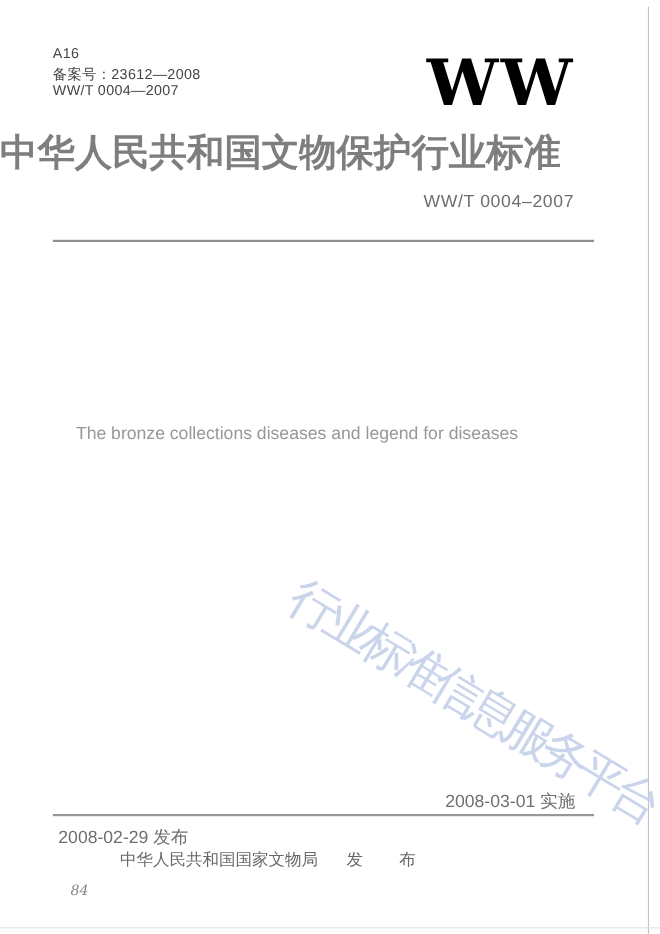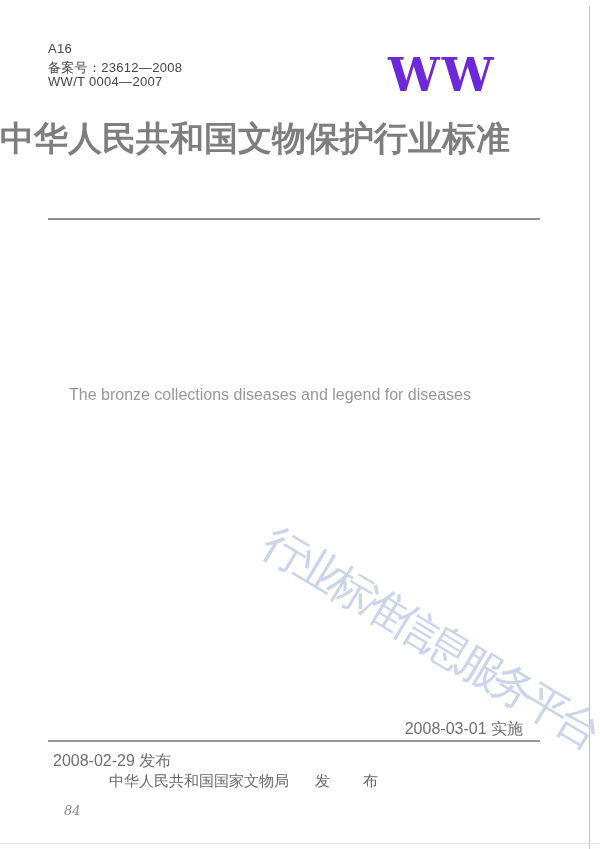"WW" .ww-logo { color: #6d28d9 -> #000000; font-size: 46px -> 58px }
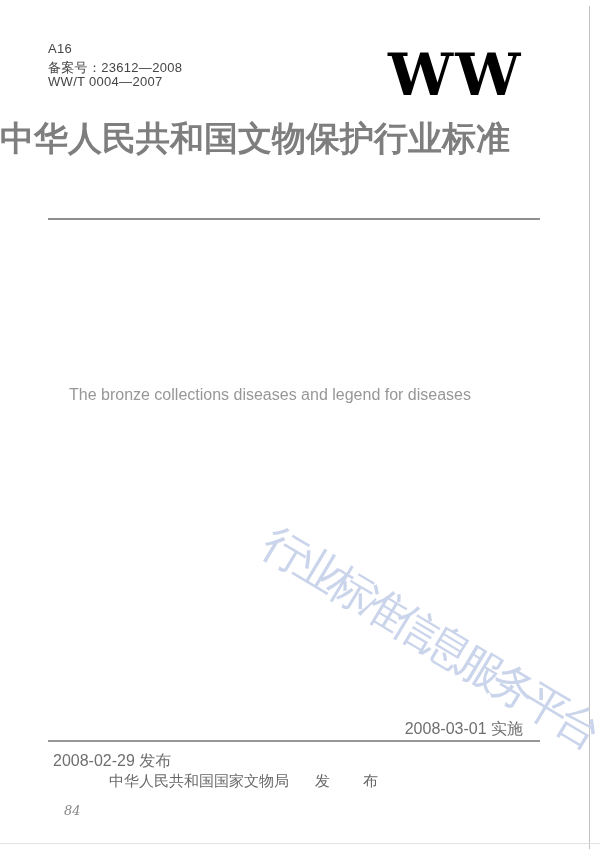"WW/T 0004–2007" div.std-number { html: none -> <div>WW/T 0004–2007</div> }
